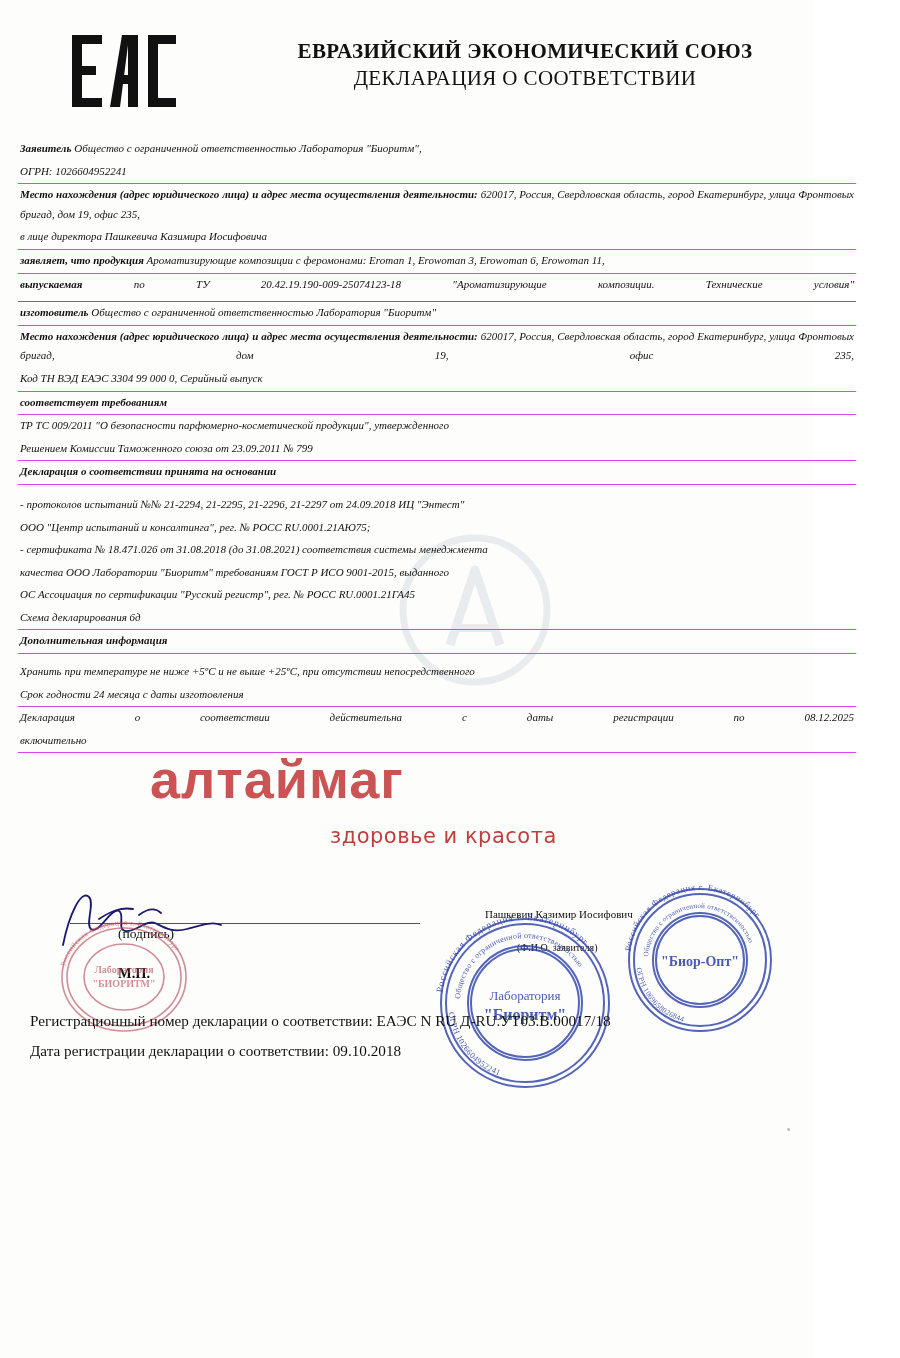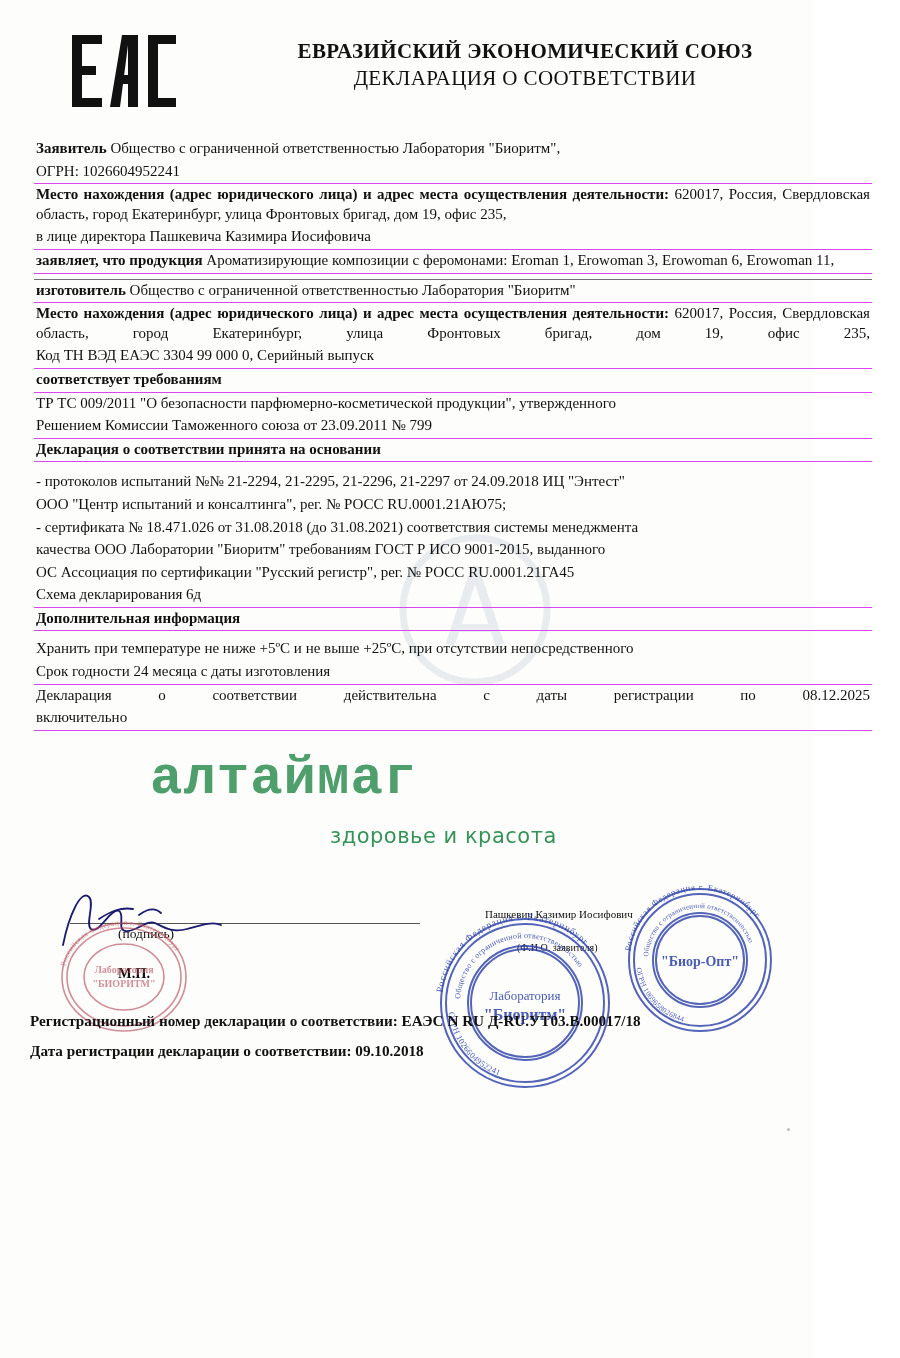"Заявитель Общество с ограниченной" .doc { font-size: 15px -> 11px; font-style: none -> italic; left: 34px -> 18px }
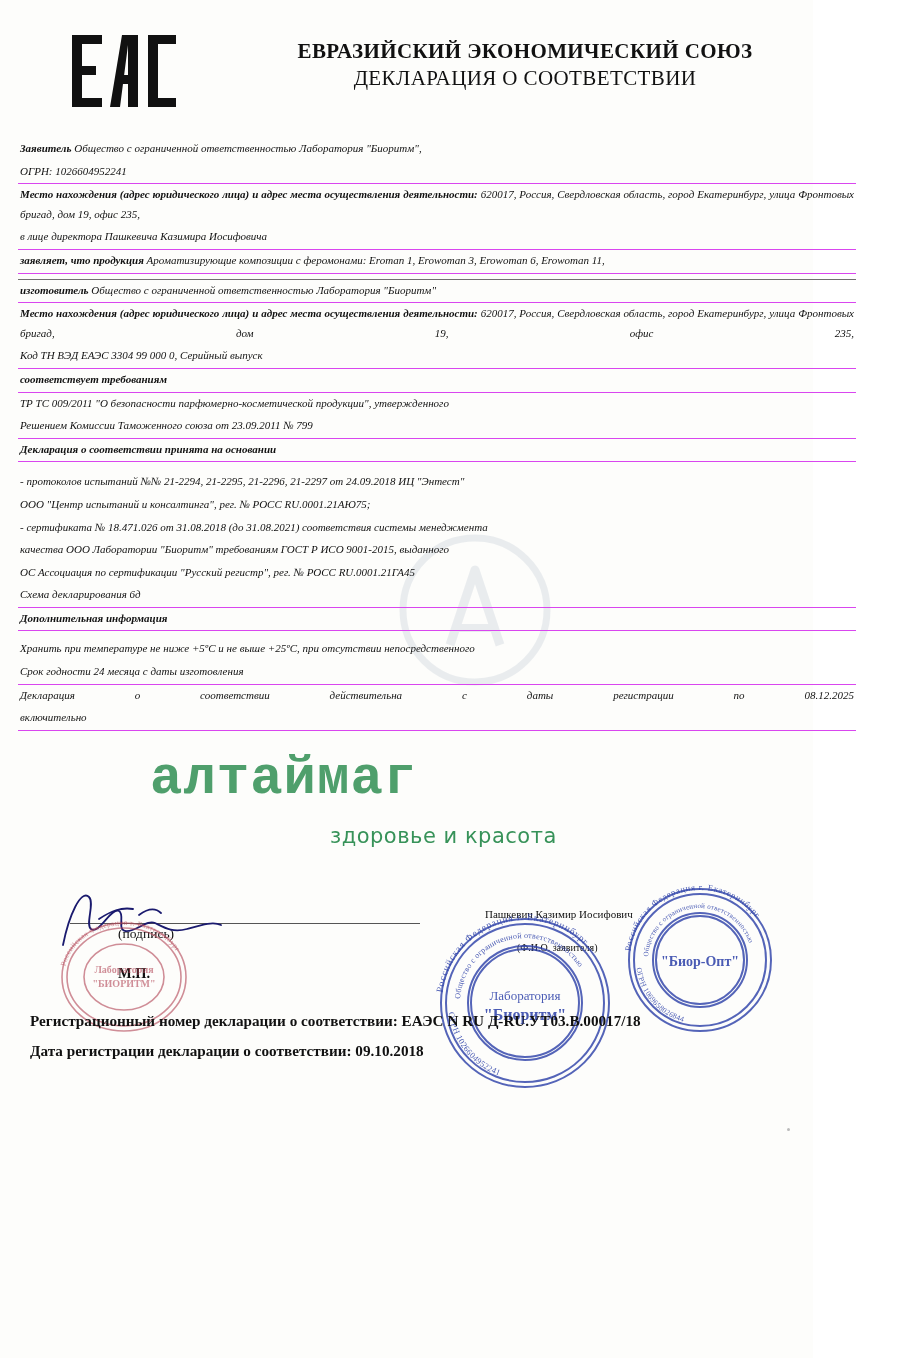"выпускаемая по ТУ" div.row { html: none -> <div> <span>выпускаемая</span> <span>по ТУ 20.42.19.190-009-25074123-18 "Ароматизирующие композиции. Технические условия"</span> </div> }
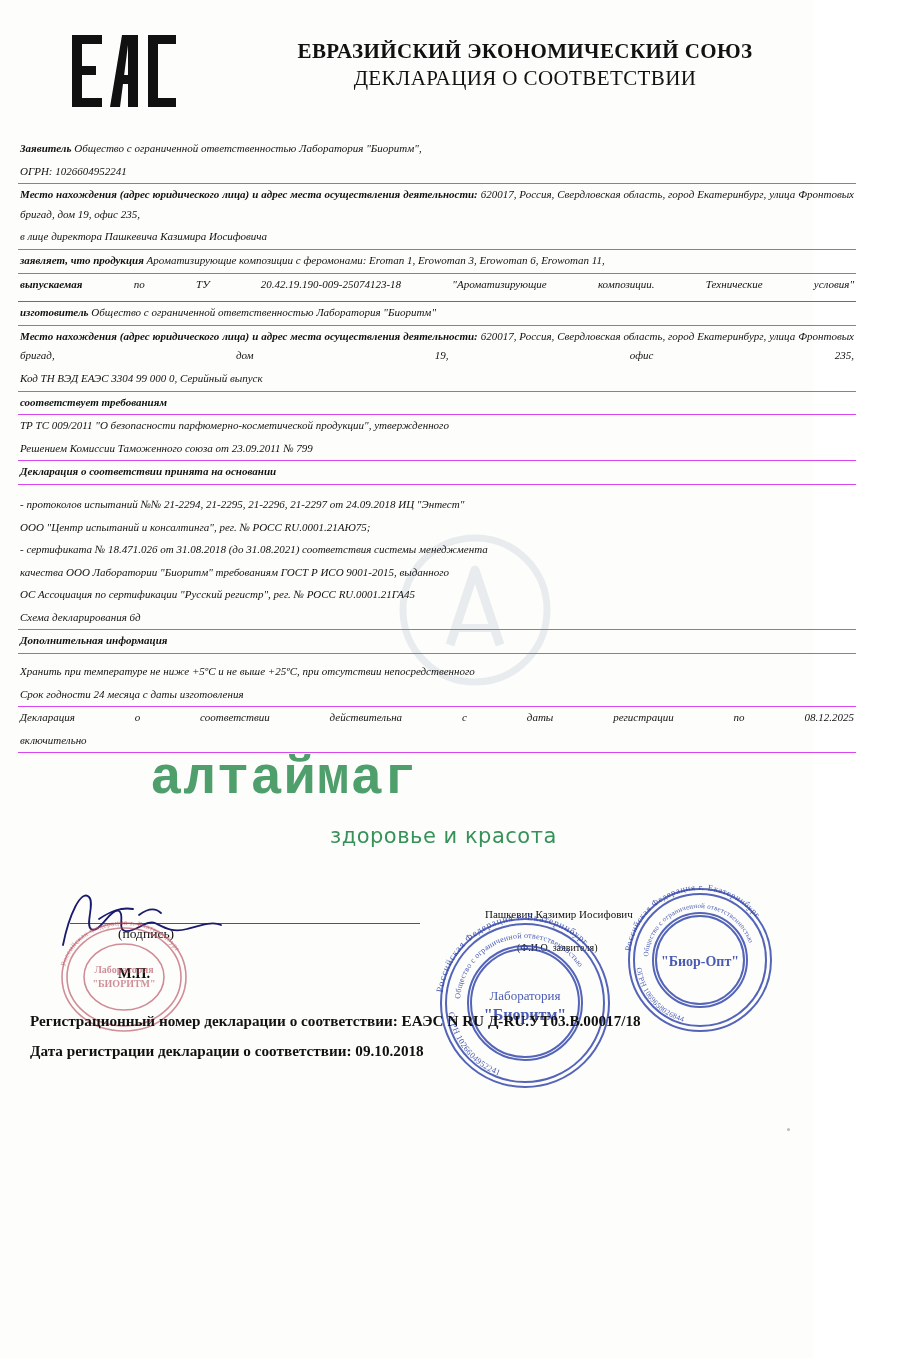"алтаймаг" .wm-text { color: #15803d -> #b91c1c; font-family: Liberation Mono, monospace -> Liberation Sans, sans-serif }
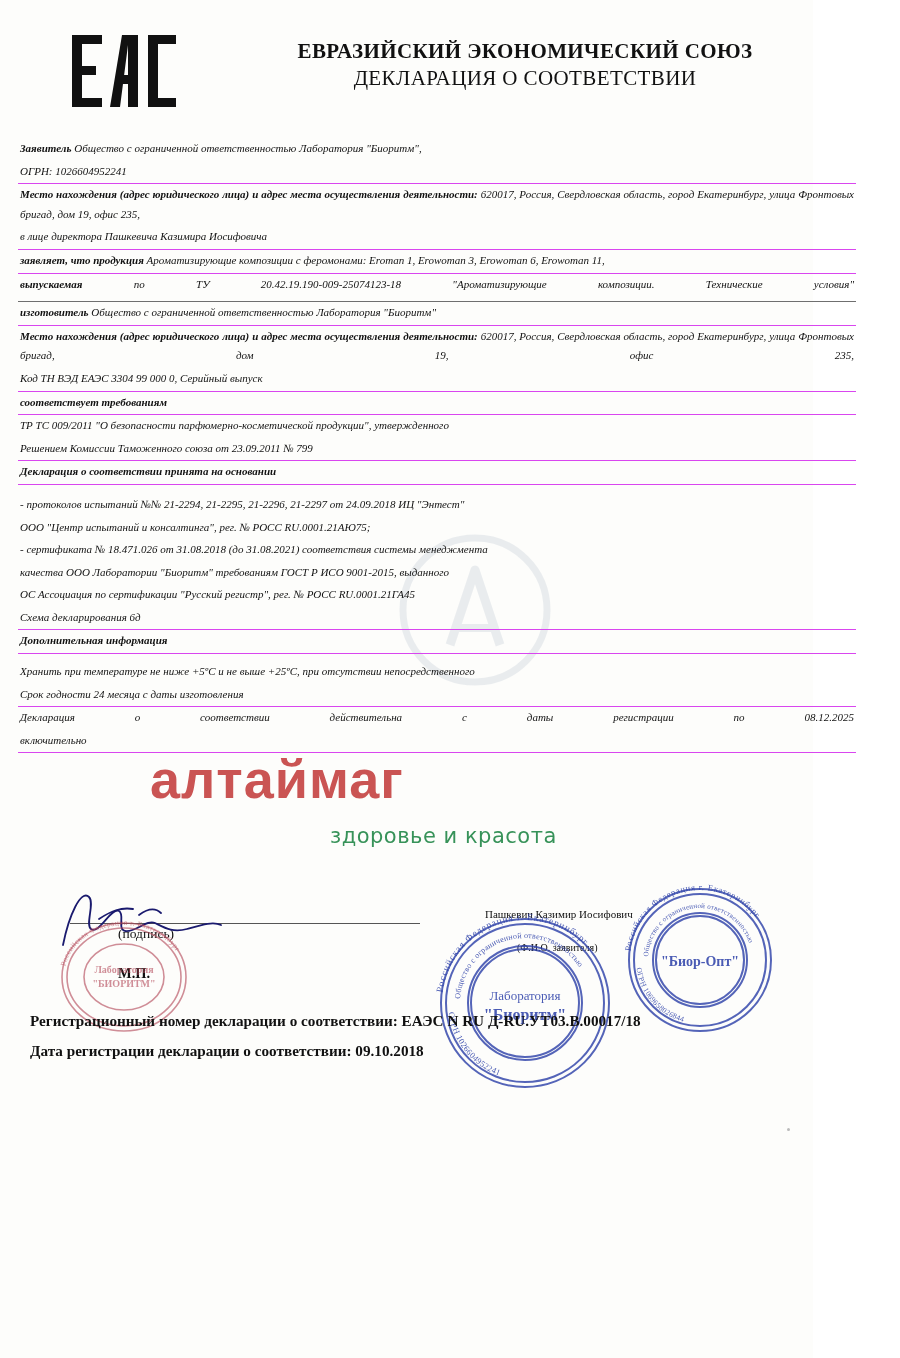"здоровье и красота" .wm-sub { color: #15803d -> #b91c1c }
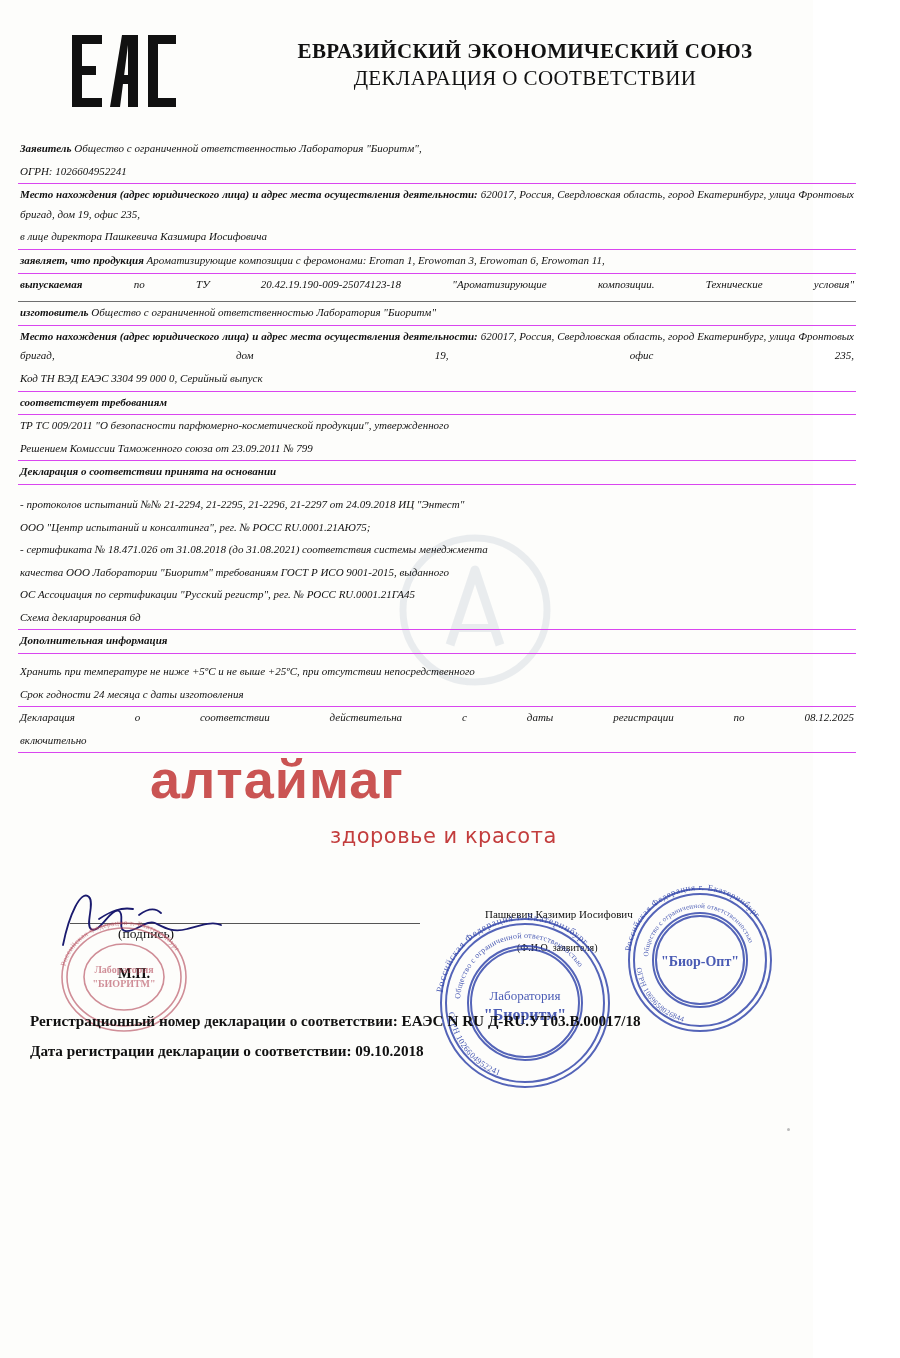"Регистрационный номер декларации о" .reg-block .b { font-weight: bold -> normal }
